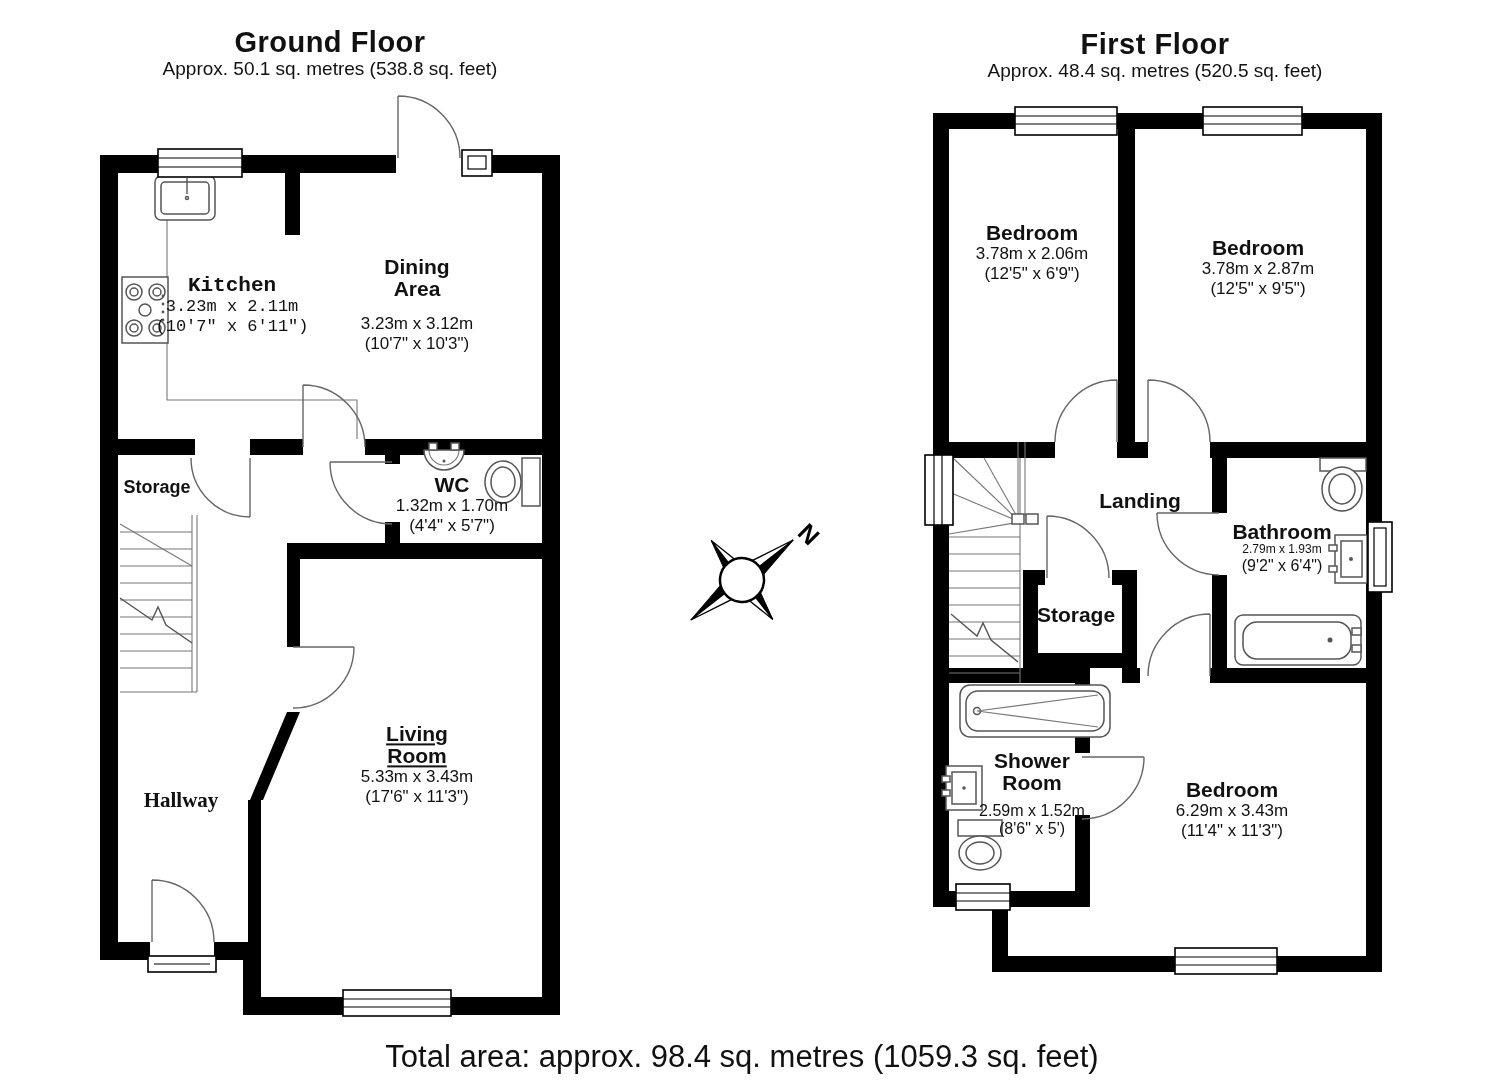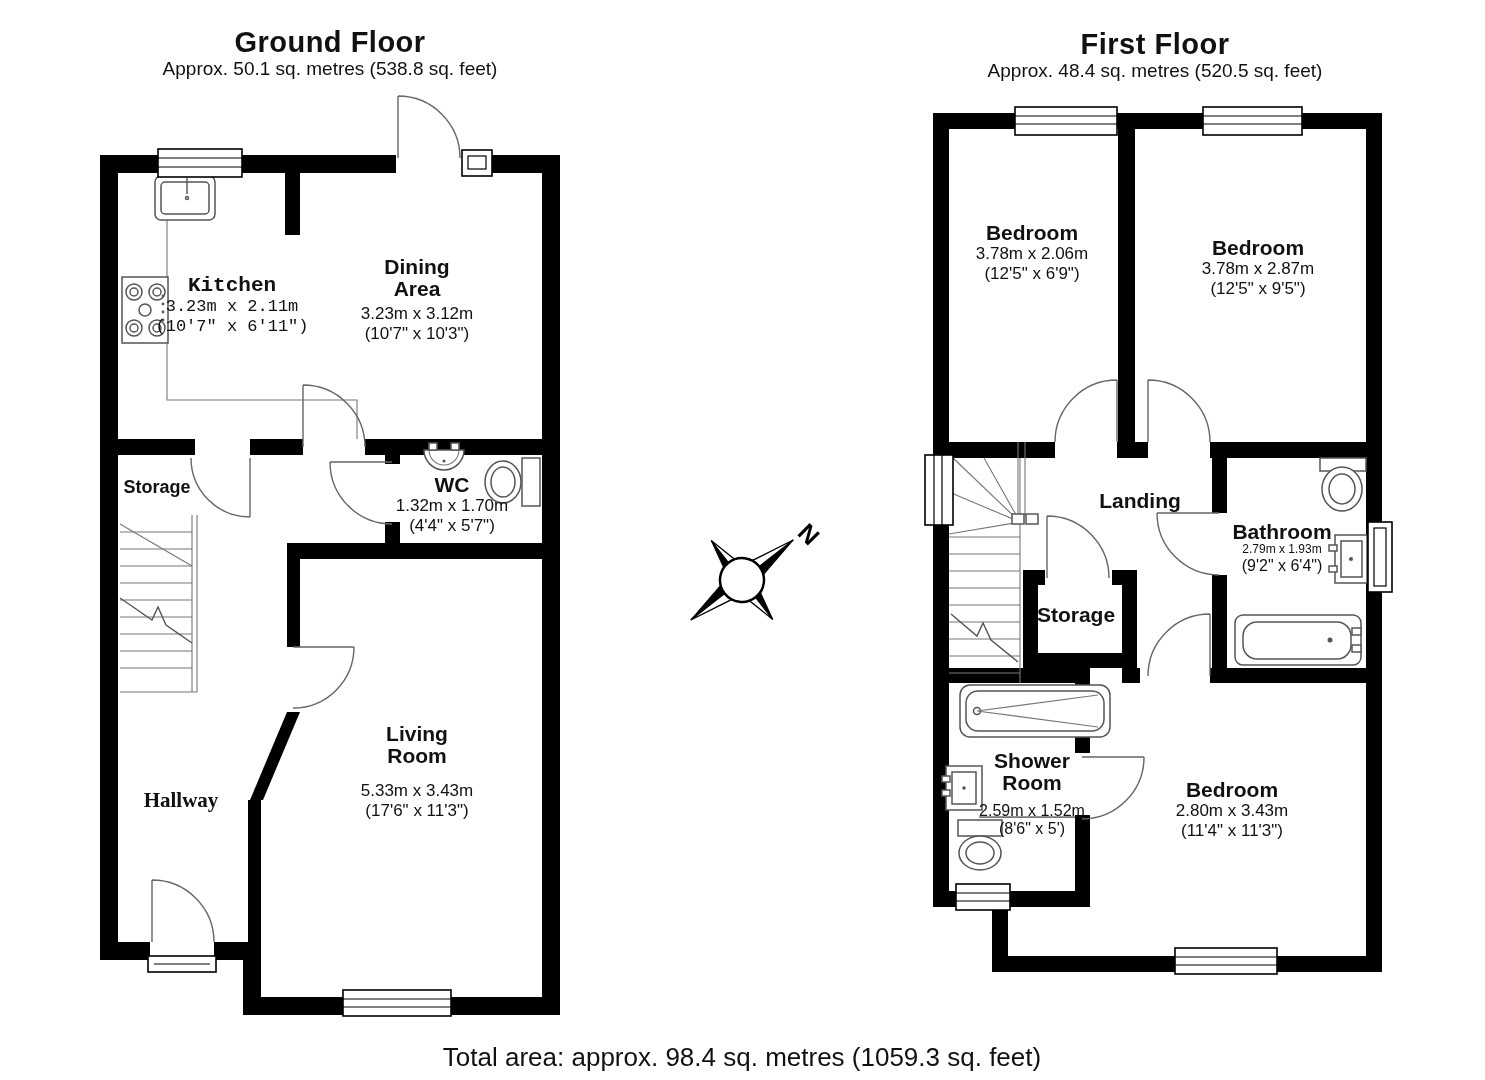"Dining Area" div.room-name { margin: 4px auto -> 14px auto }
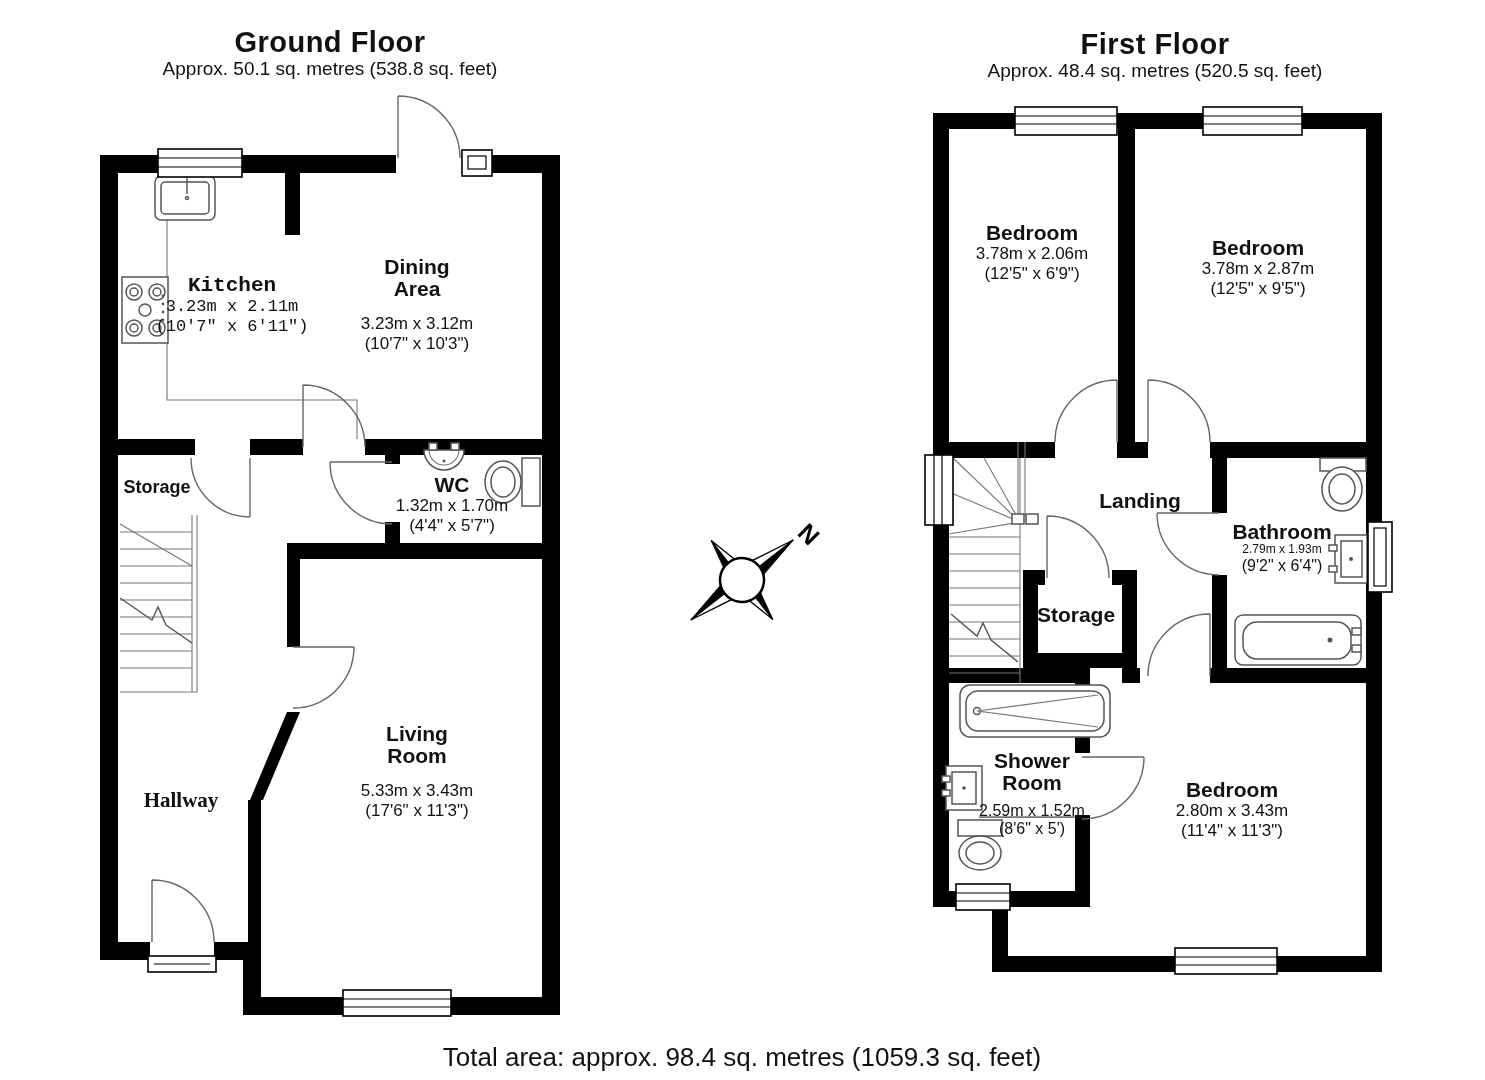"Living Room" div.room-name { margin: 14px auto -> 0 auto; text-decoration: none -> underline }
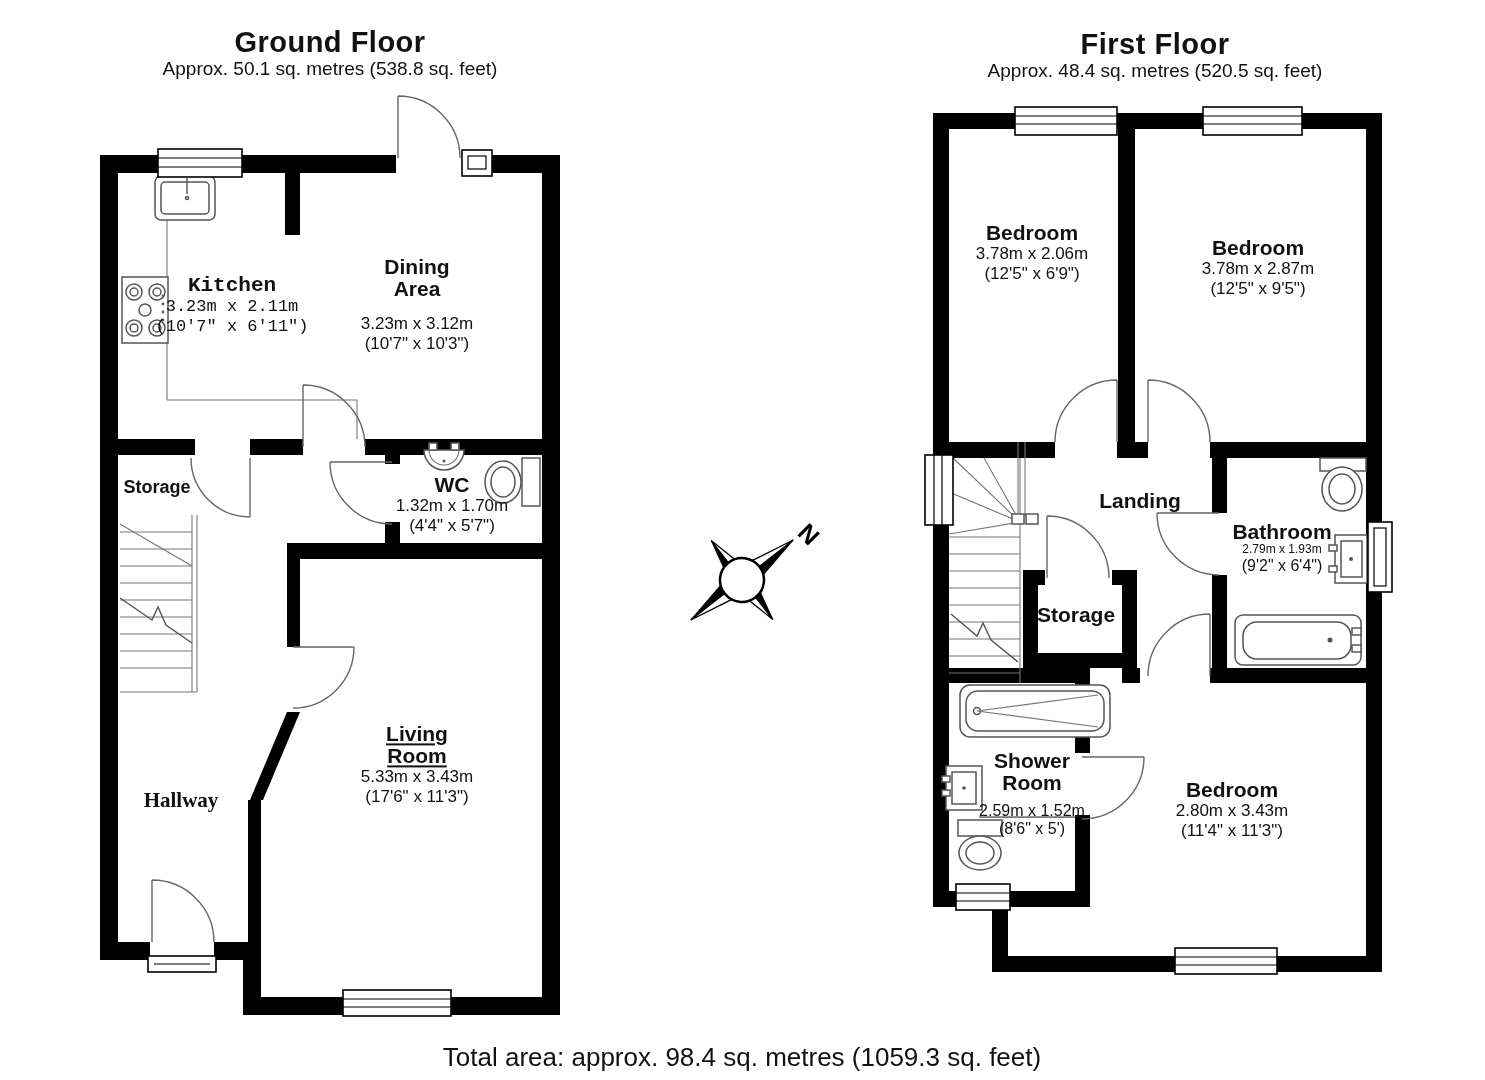"2.59m x 1.52m" div.room-dims { text-decoration: underline -> none }
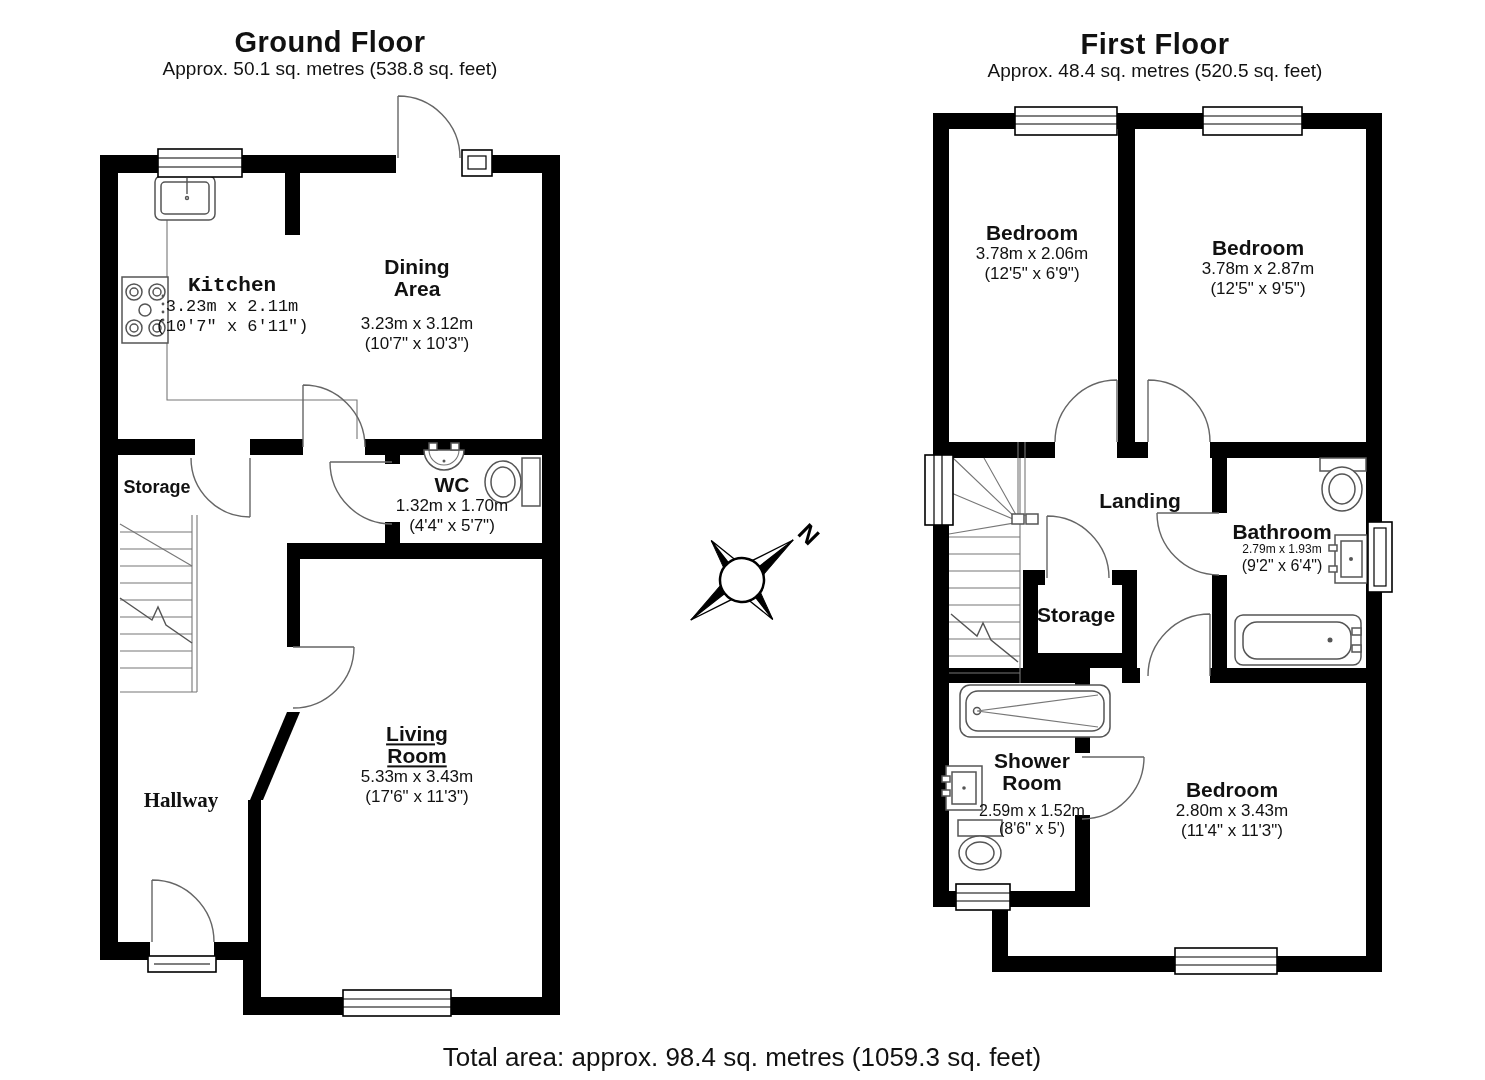"2.80m x 3.43m" div.room-dims { text: 2.80m -> 6.29m }
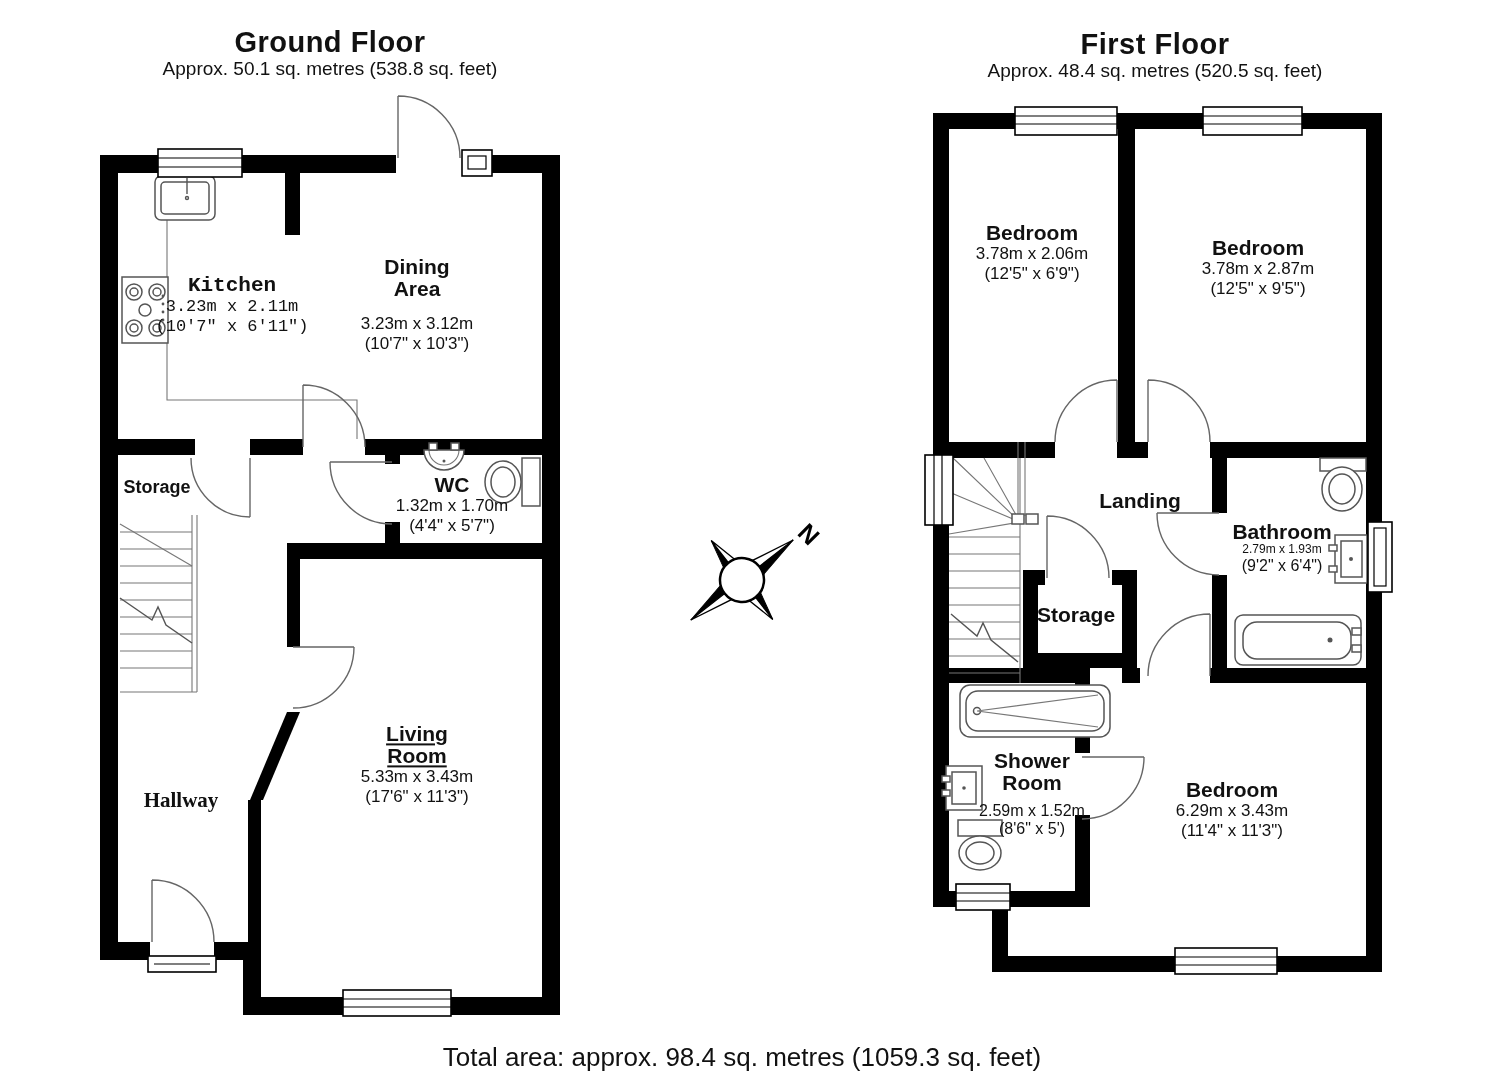"Total area: approx. 98.4 sq." .footer-text { font-size: 26px -> 31px }
